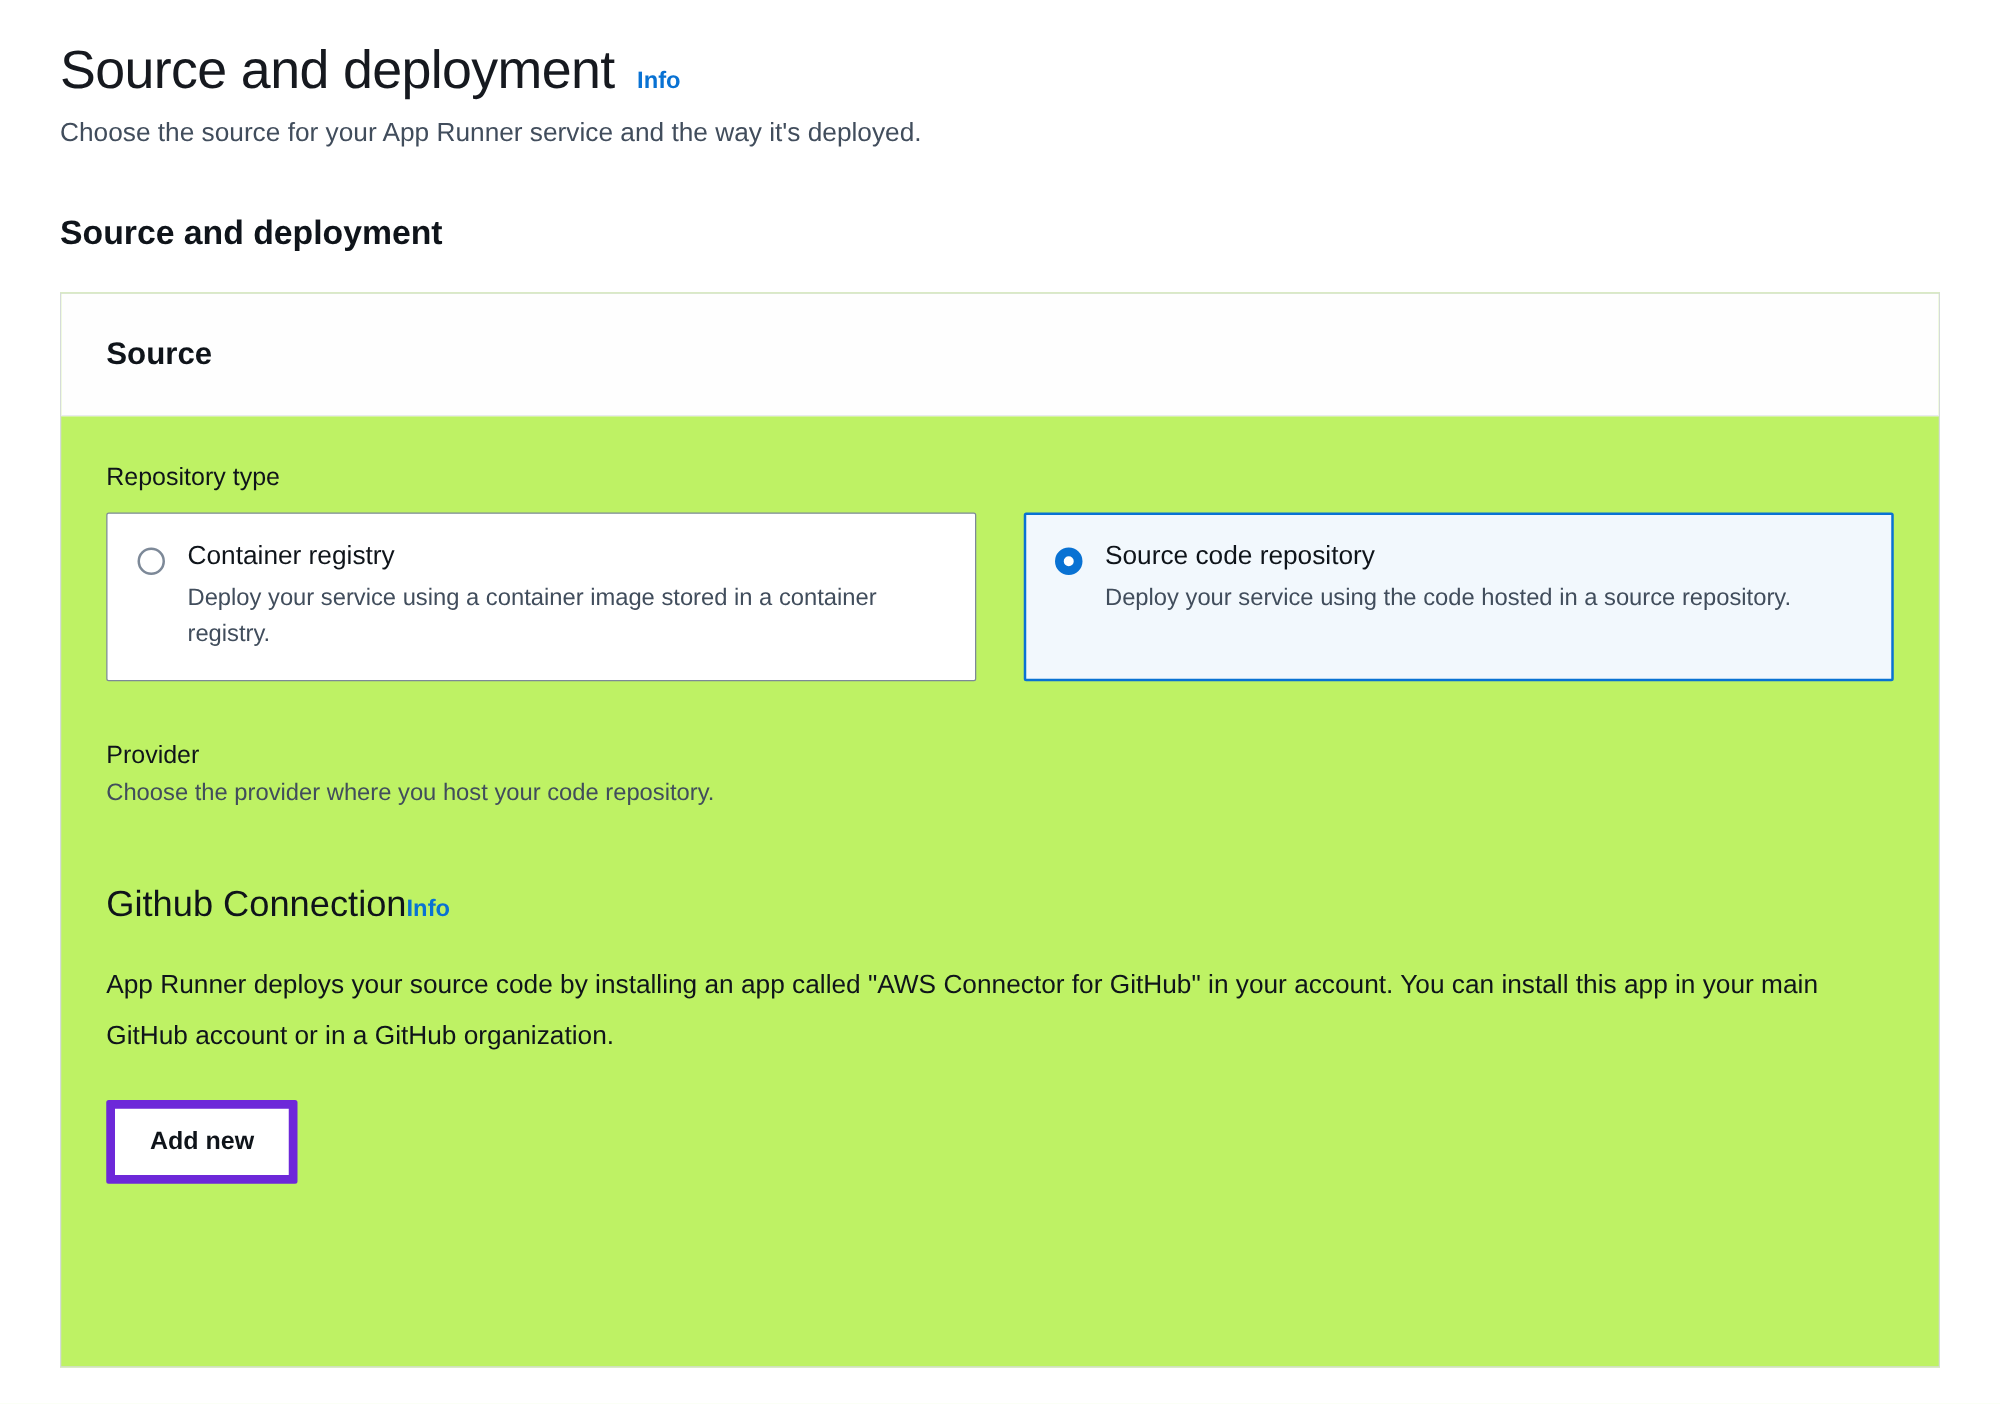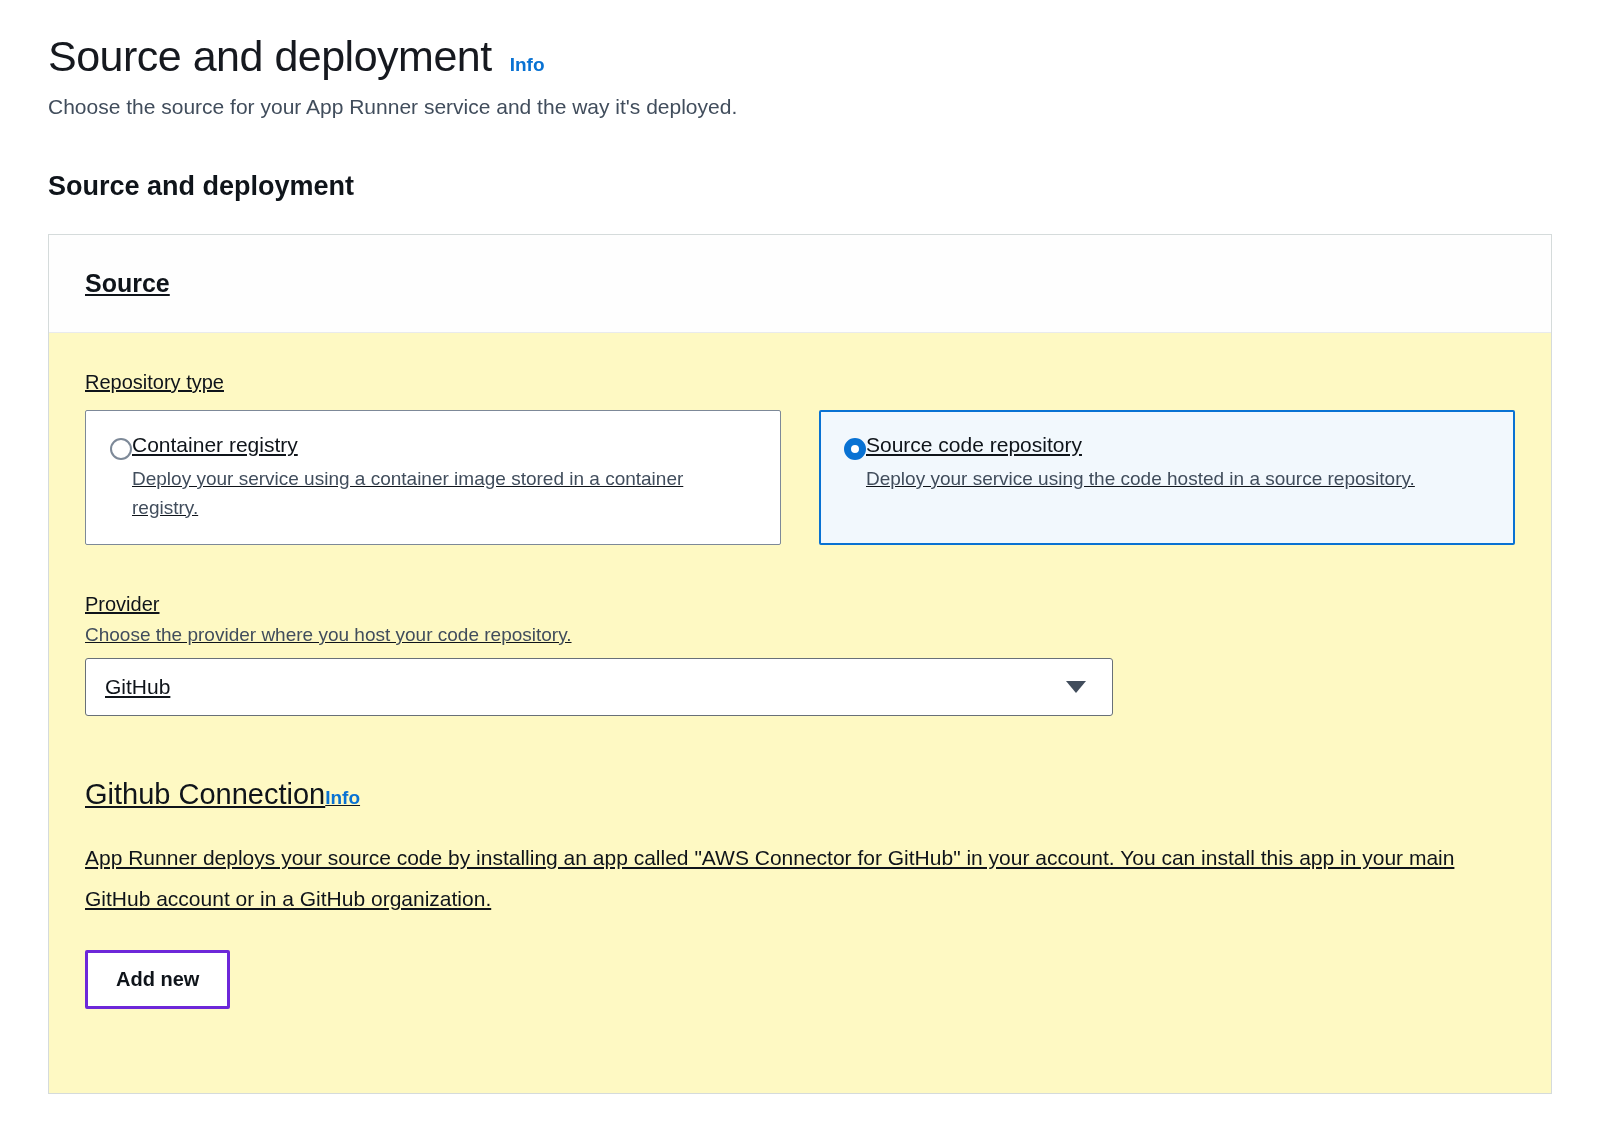"Source" .card { background: #fef9c3 -> #bef264; text-decoration: underline -> none }
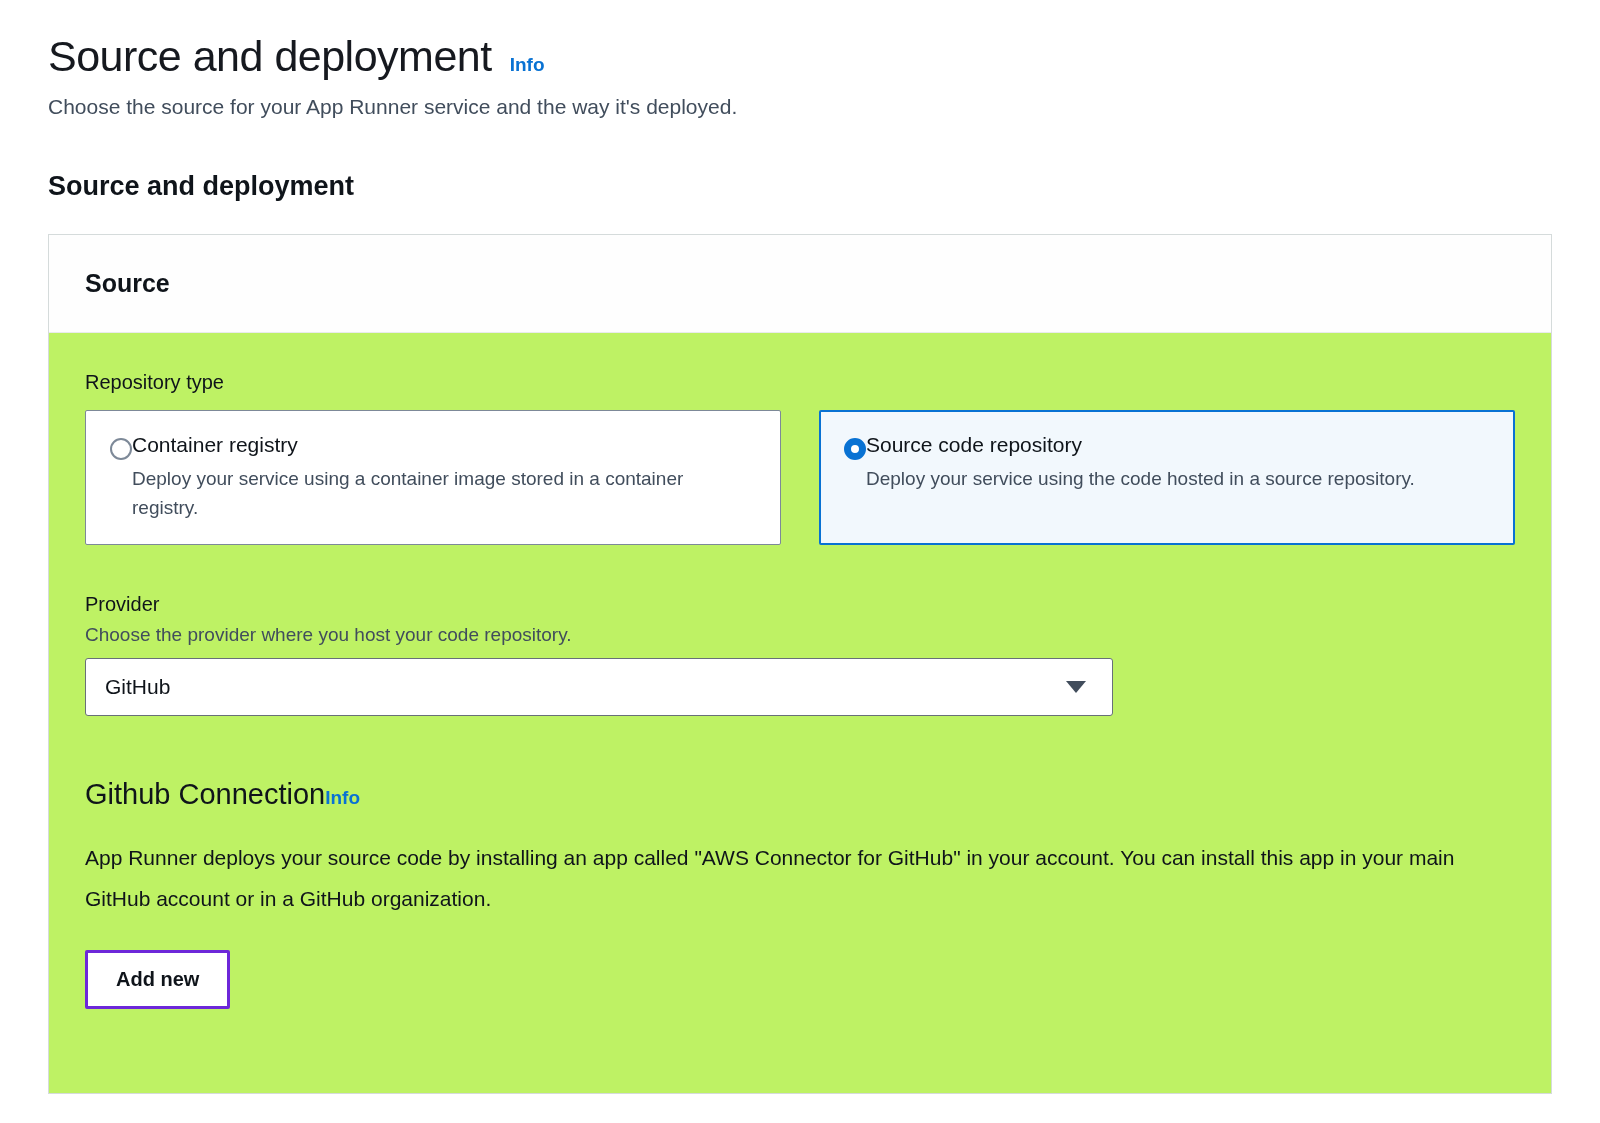"Container registry" .tile { gap: none -> 18px }
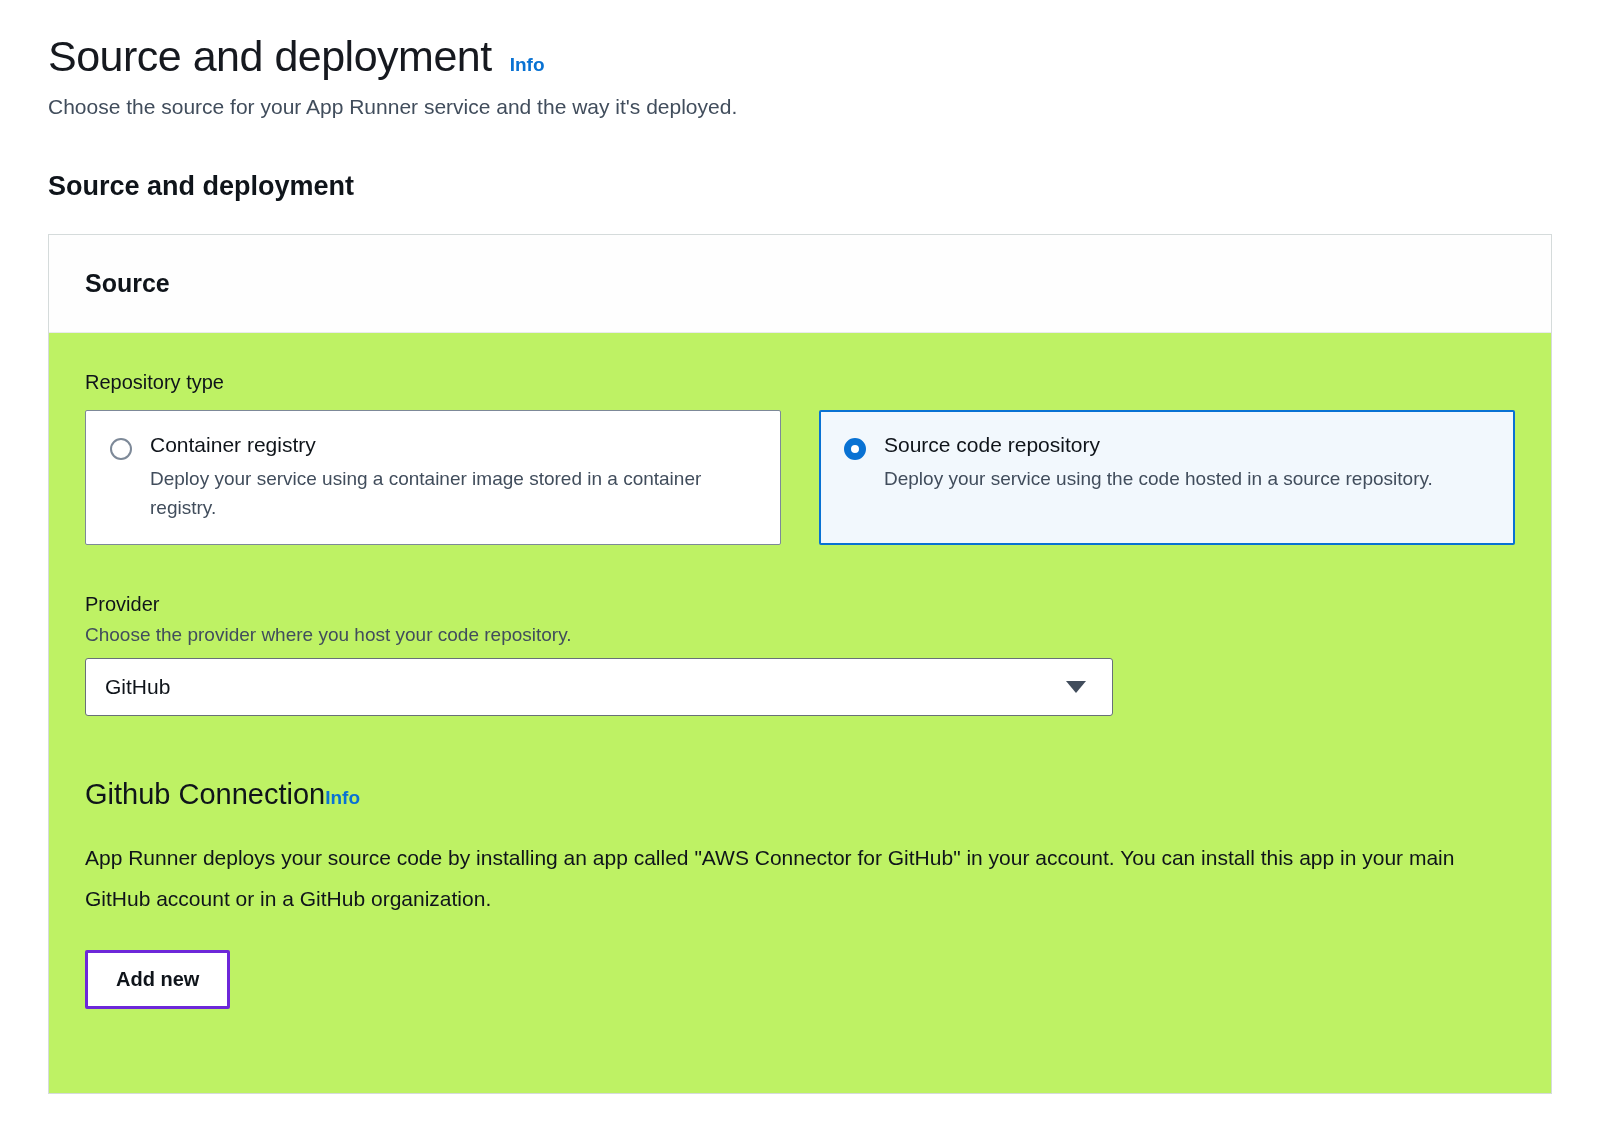"GitHub" div.select { html: <div> <span>GitHub</span> <span></span> </div> -> none }
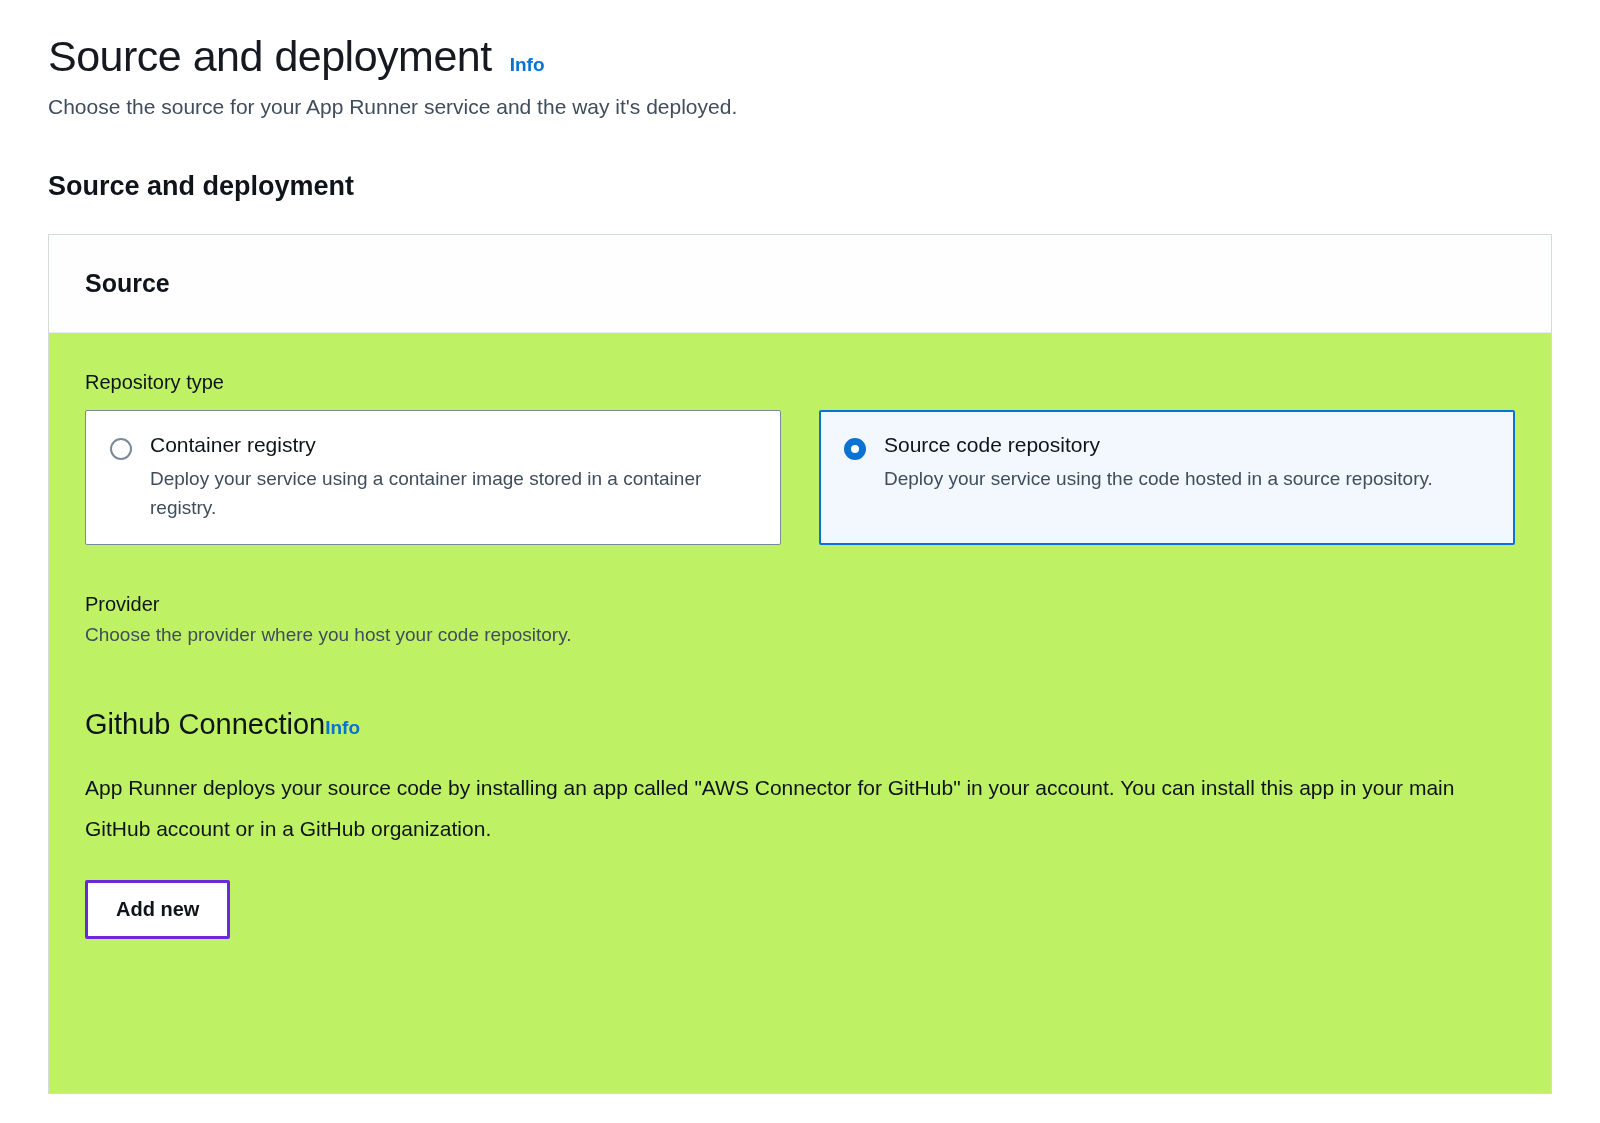"Add new" .add-new-btn { border: 3px solid #6d28d9 -> 7px solid #6d28d9 }
